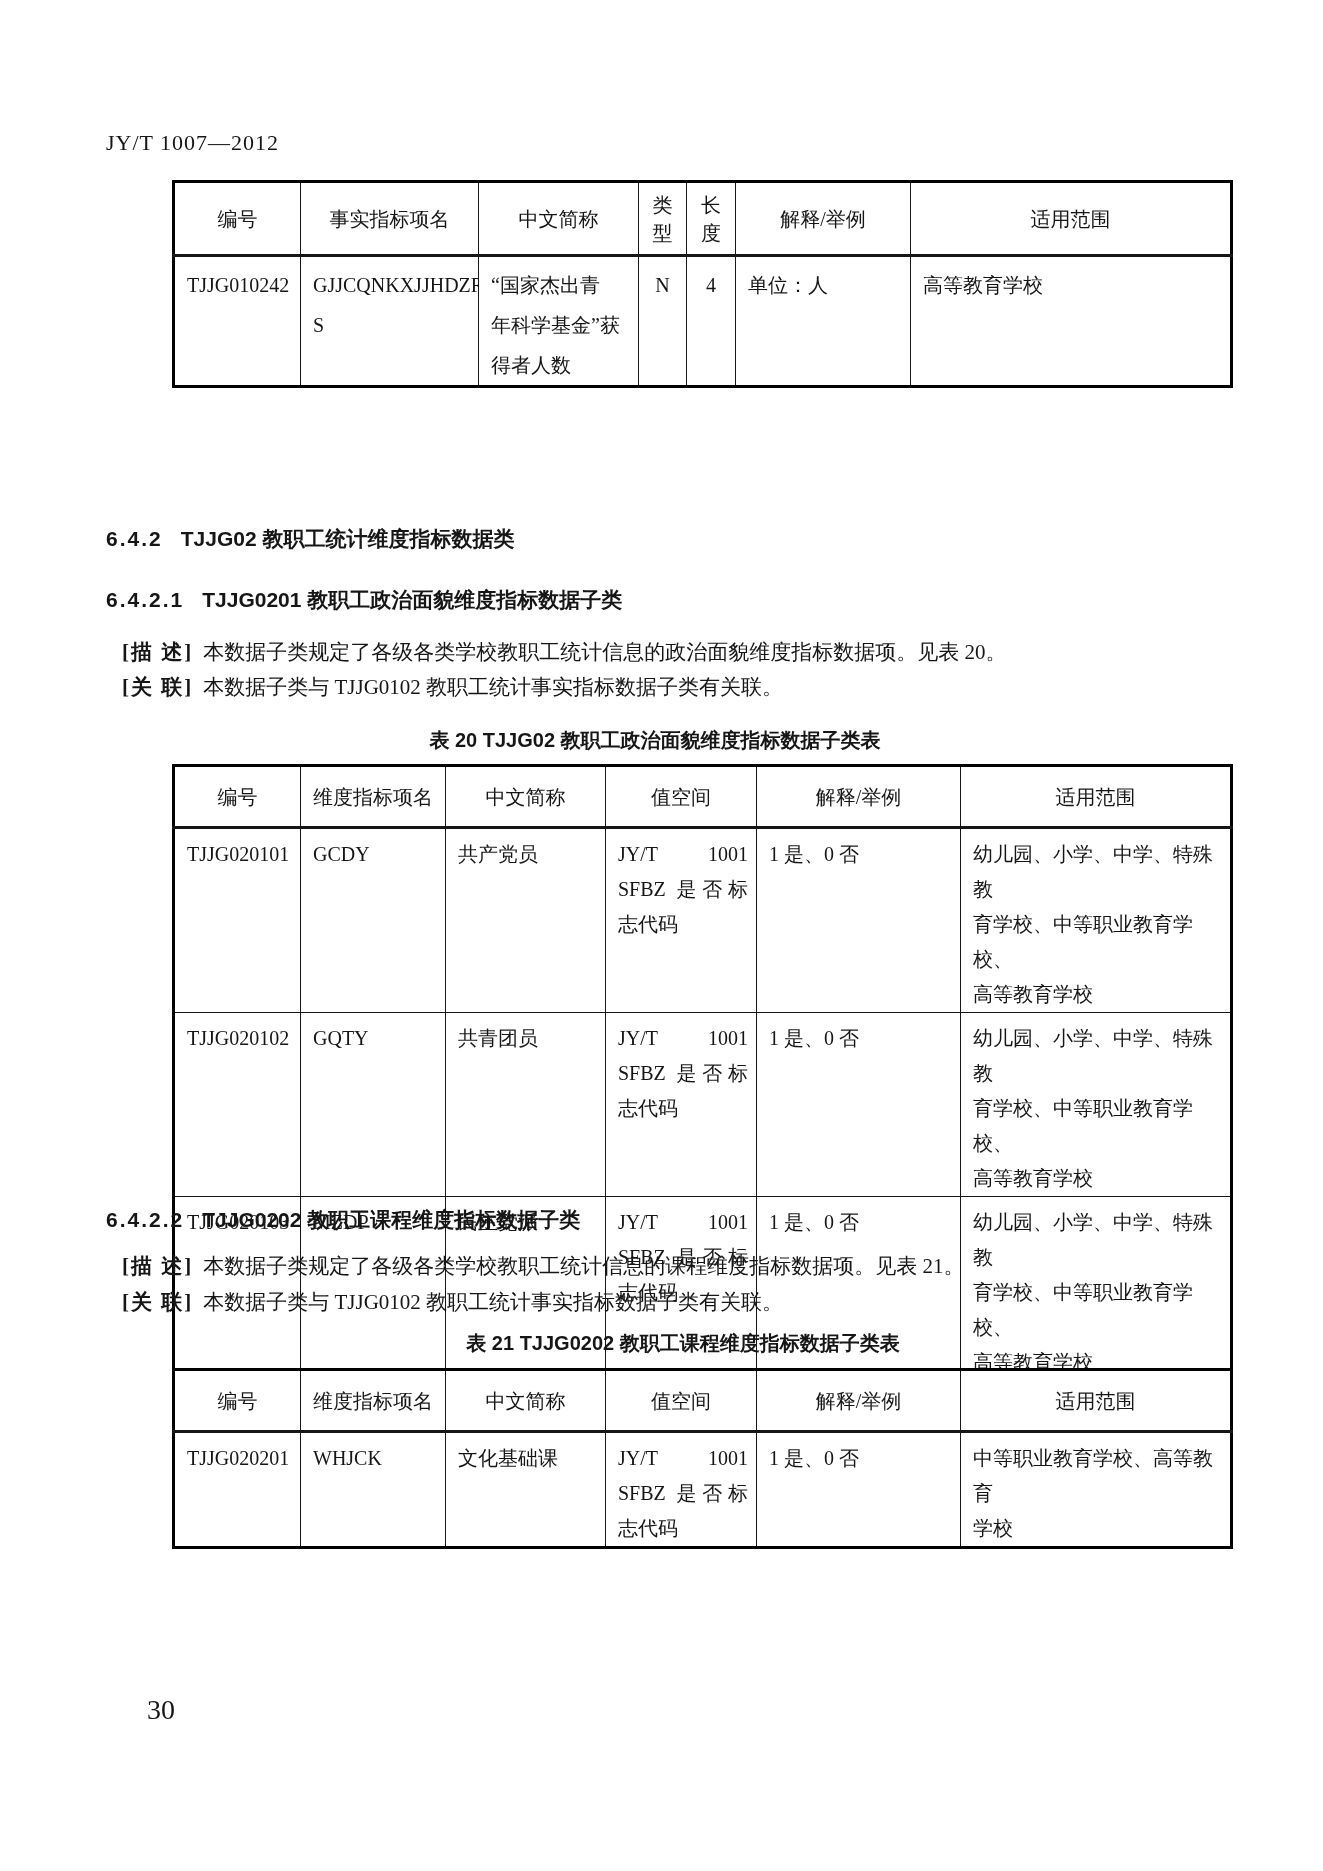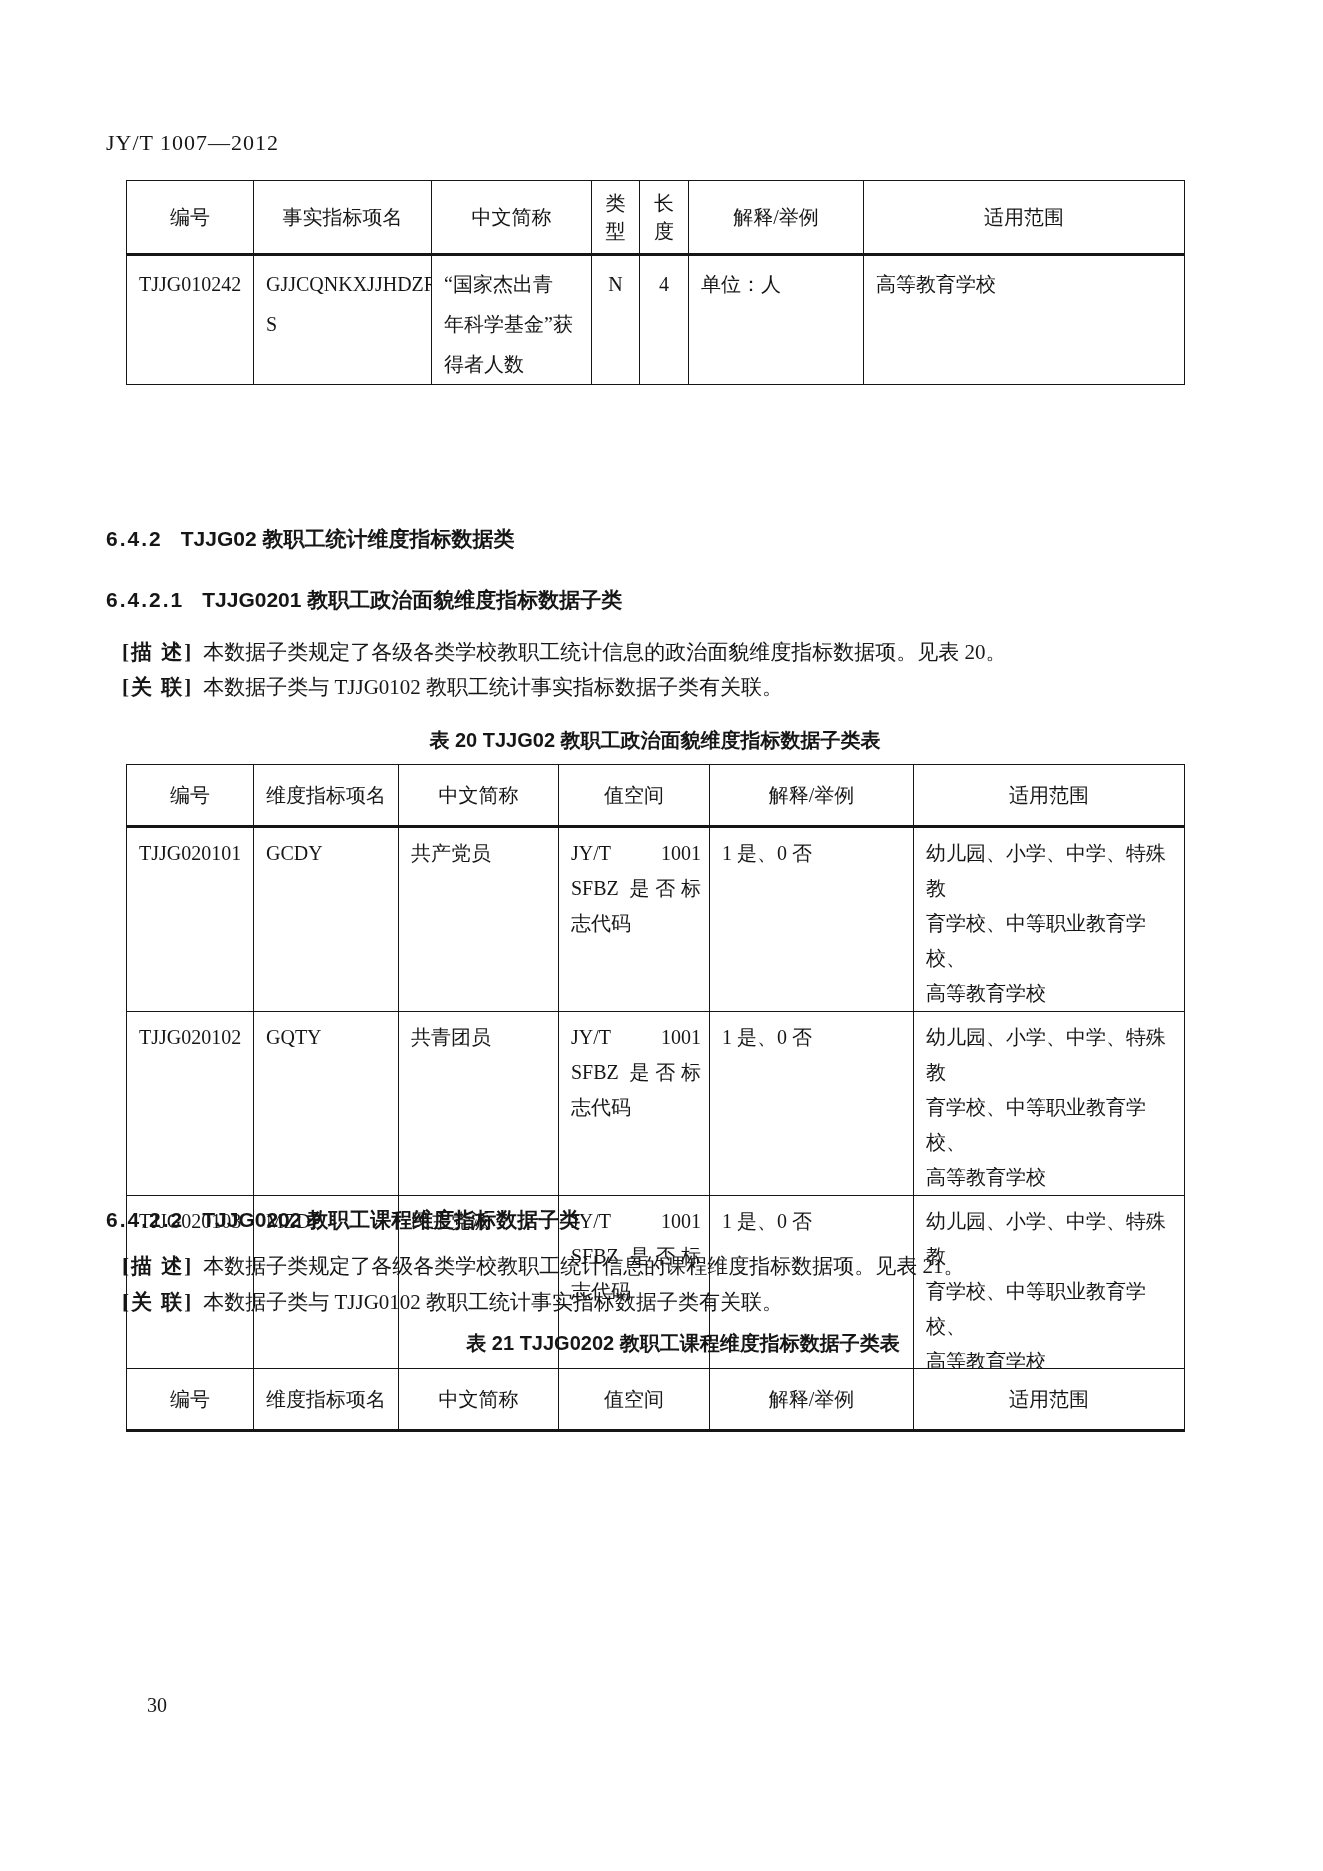"编号" table { border: 1px solid #000000 -> 3px solid #000000; margin-left: none -> 46px }
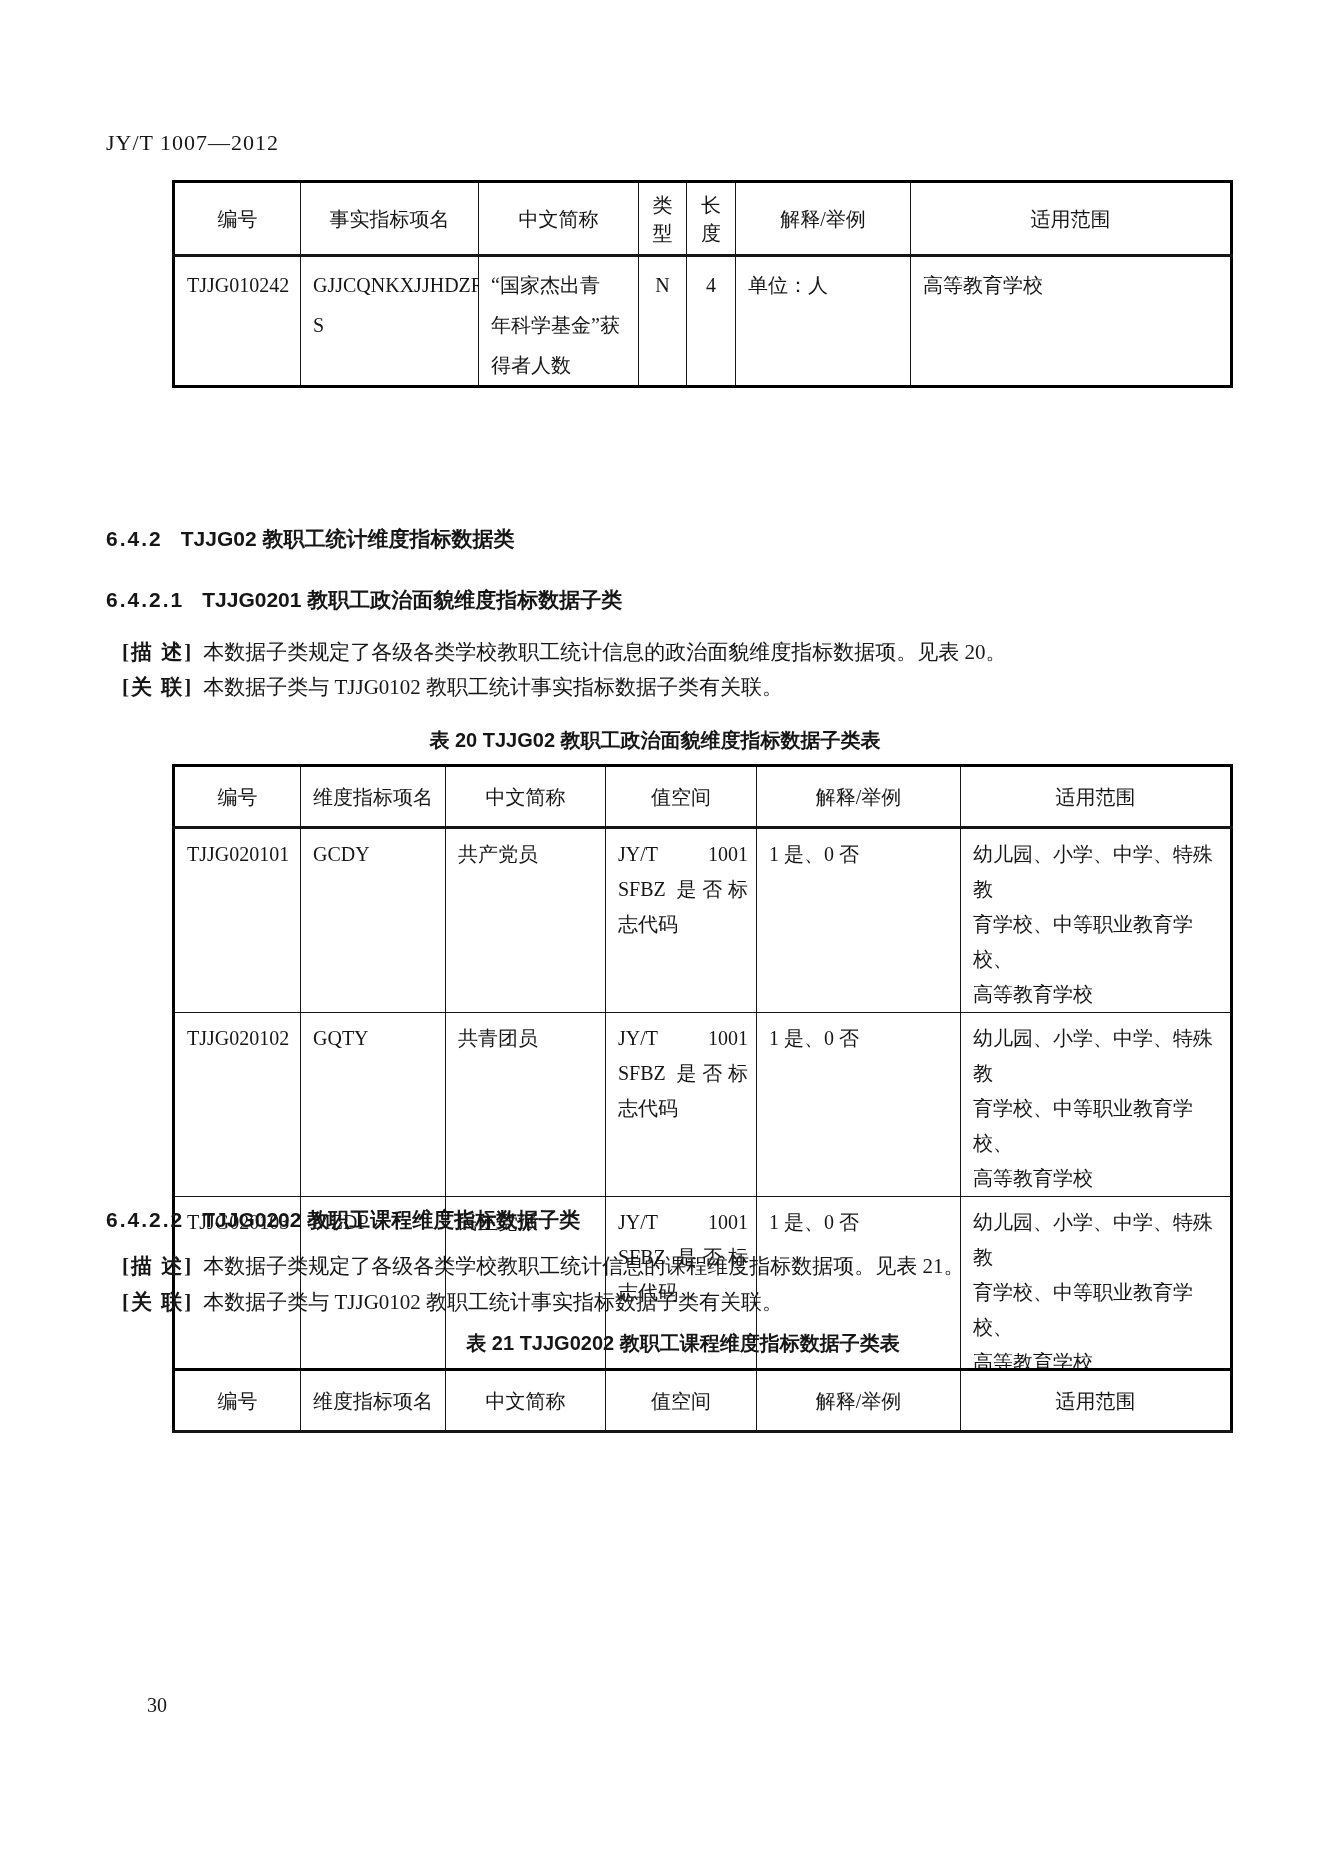"TJJG020201" tr { html: none -> <tr> <td>TJJG020201</td> <td>WHJCK</td> <td>文化基础课</td> <td> <div> <span>JY/T</span> <span>1001</span> </div> <div>SFBZ 是否标</div> <div>志代码</div> </td> <td>1 是、0 否</td> <td> <div>中等职业教育学校、高等教育</div> <div>学校</div> </td> </tr> }
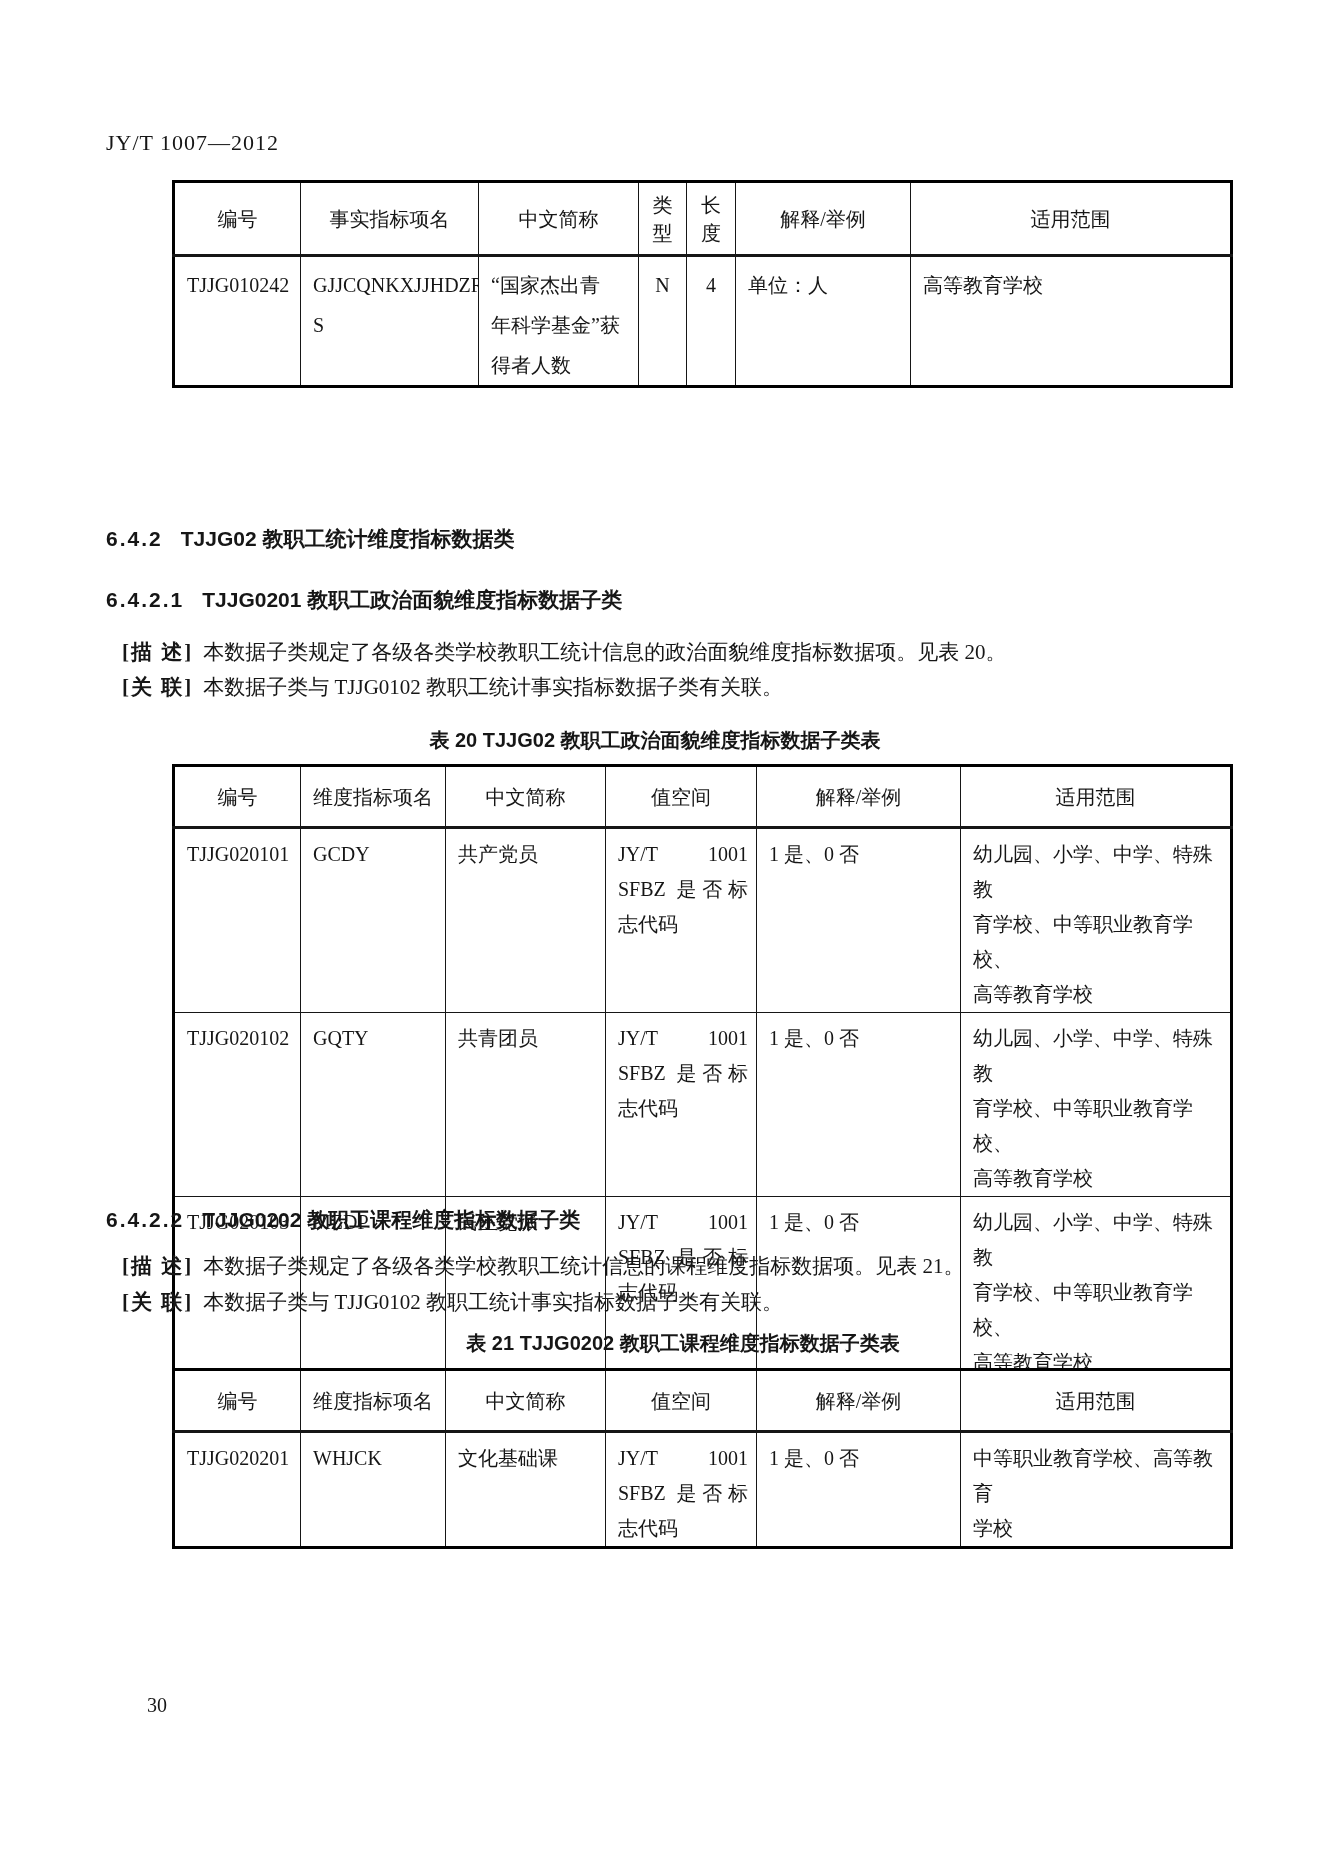"30" .page-num { font-size: 20px -> 28px }
